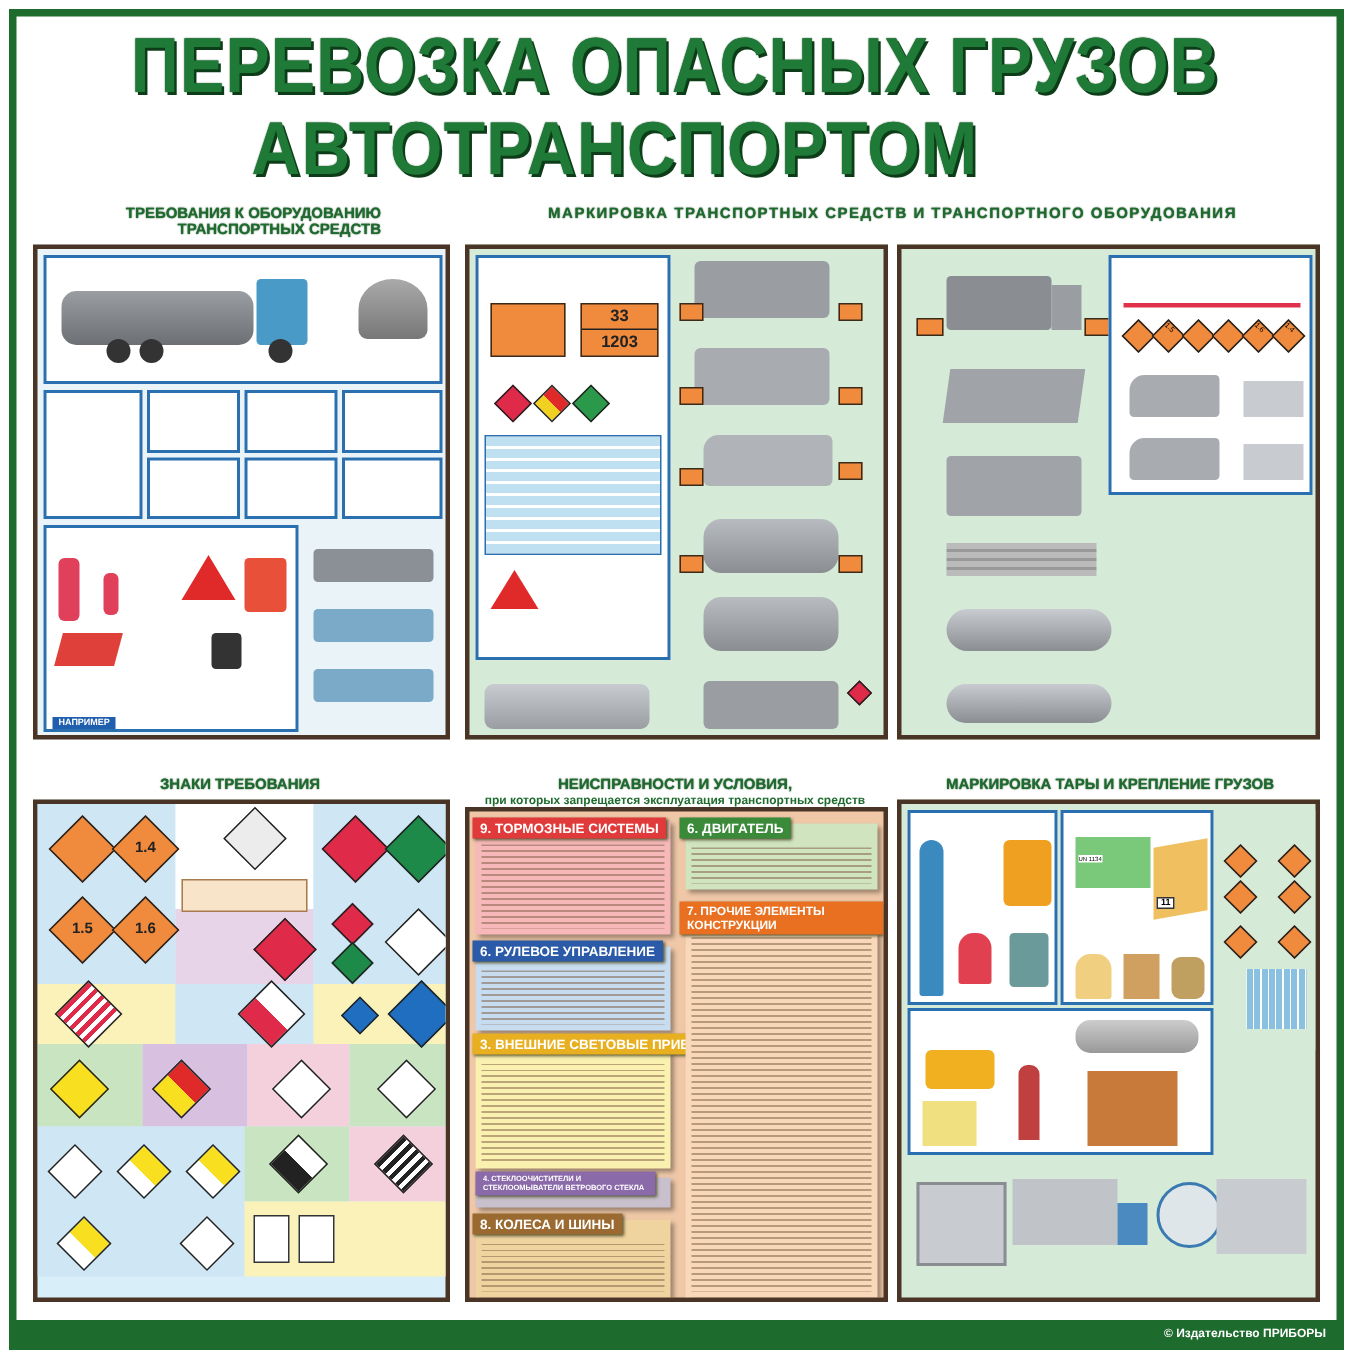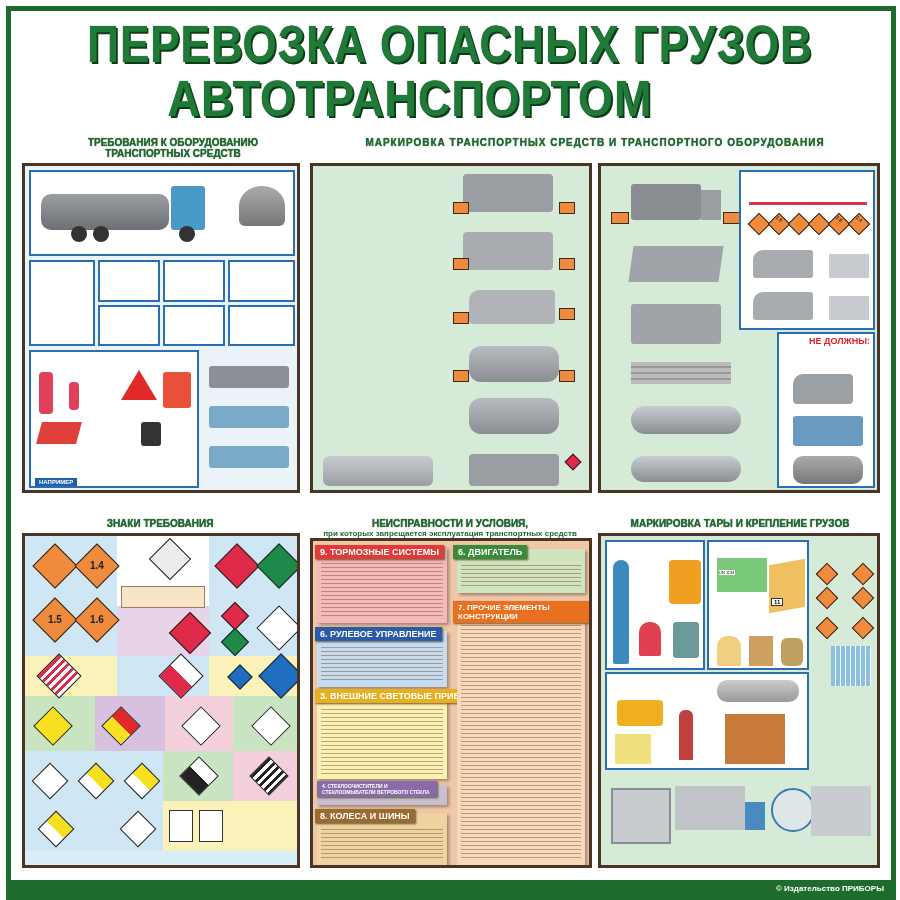"ТРЕБОВАНИЯ К ОБОРУДОВАНИЮ" div.sec-h { left: 68px -> 44px; text-align: none -> right }
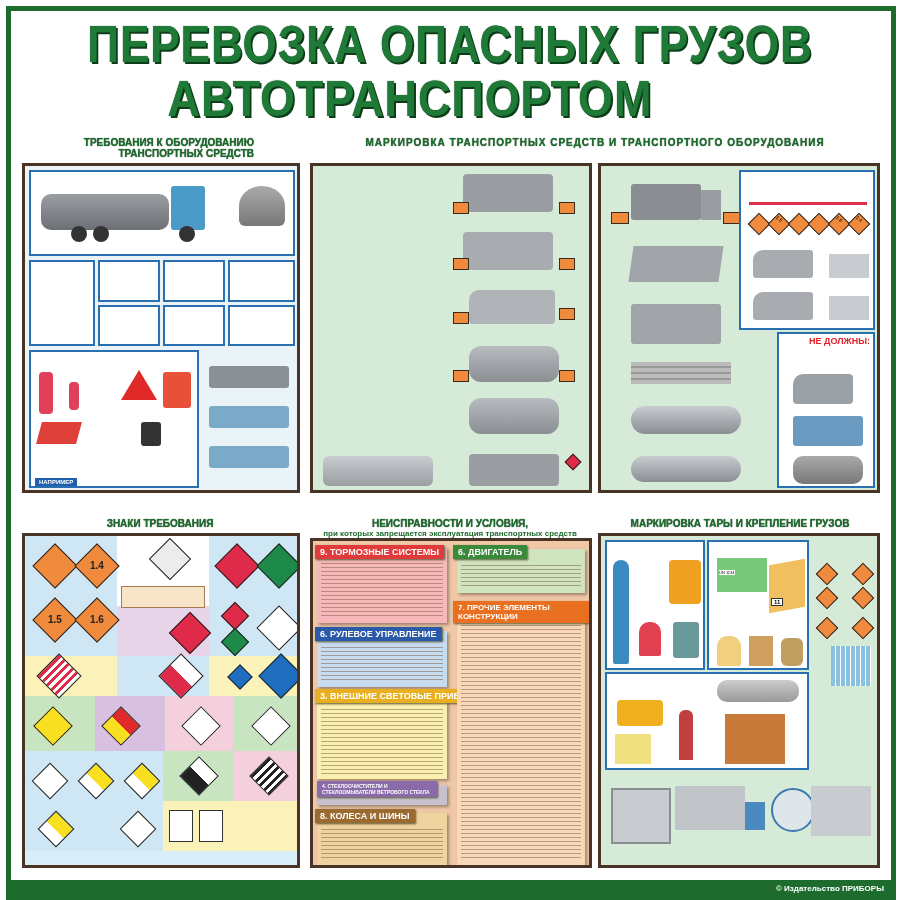"33" div.box { html: none -> <div> <div></div> <div> <div>33</div> <div>1203</div> </div> <div></div> <div></div> <div></div> <div></div> <div></div> </div> }
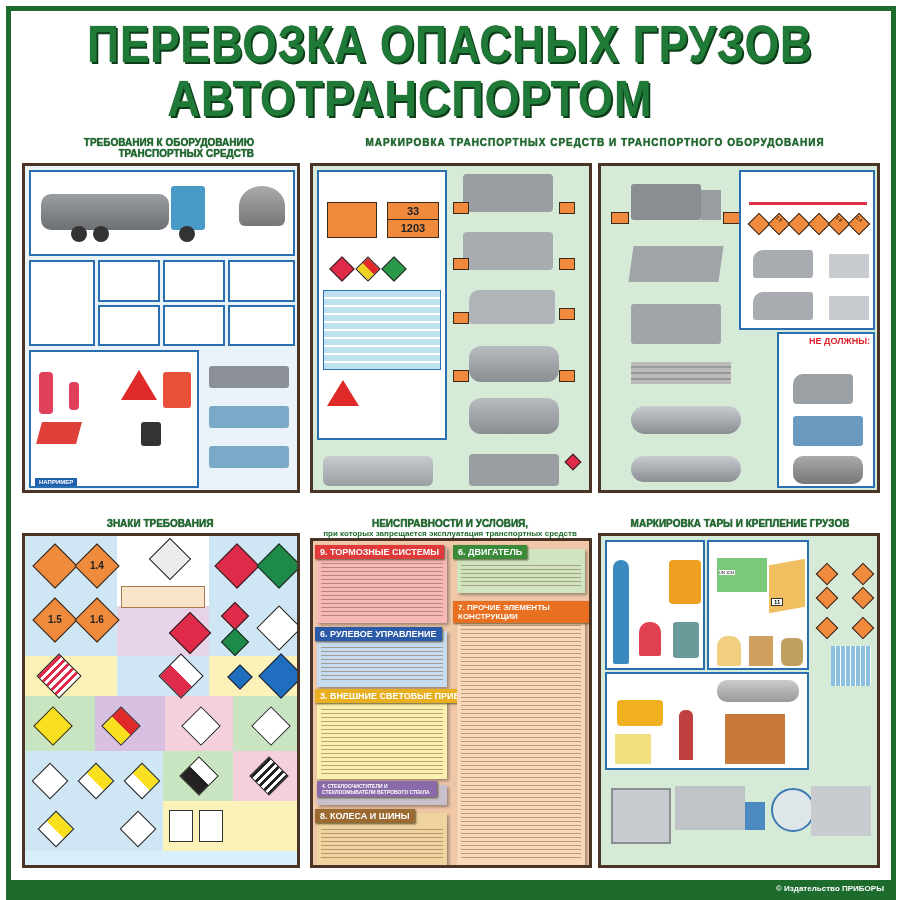"НЕ ДОЛЖНЫ:" div.box { html: <div> <div>НЕ ДОЛЖНЫ:</div> <div></div> <div></div> <div></div> </div> -> none }
